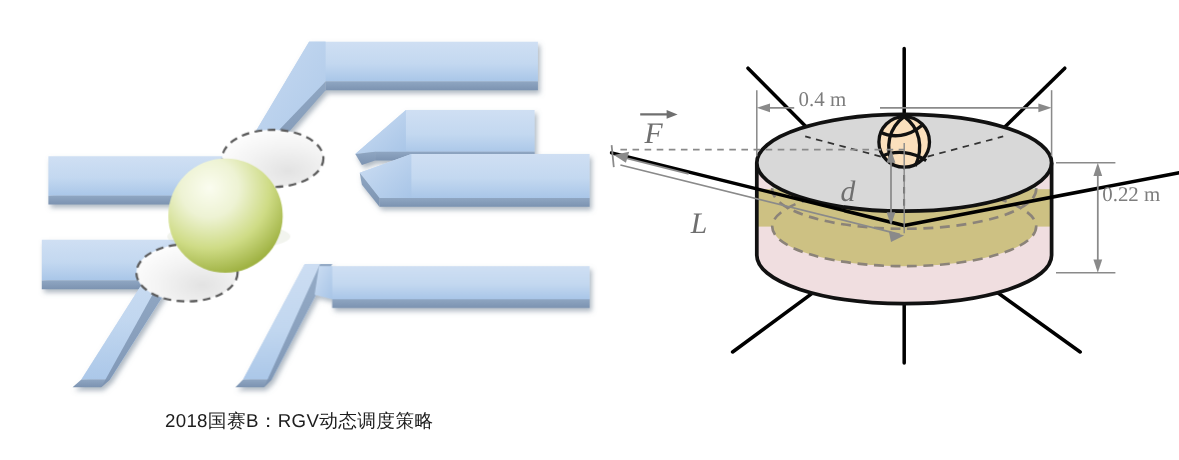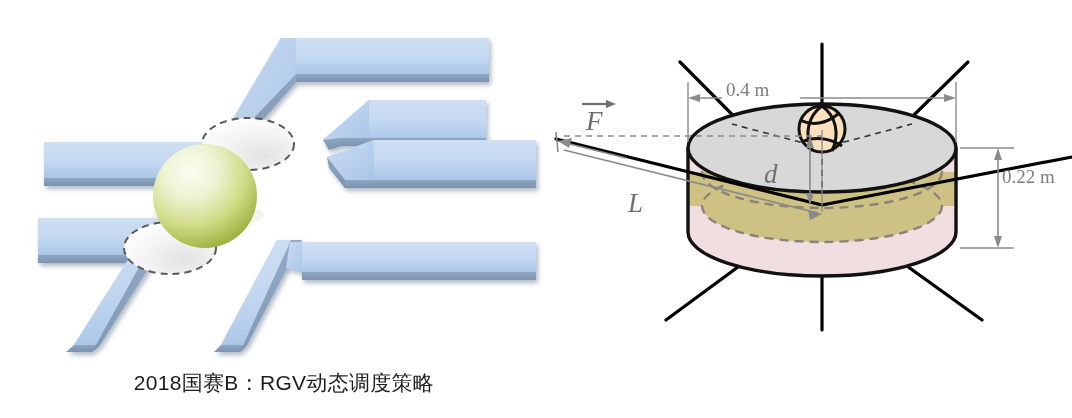"2018国赛B：RGV动态调度策略" .caption { font-size: 21px -> 17px; left: 16px -> 4px }
